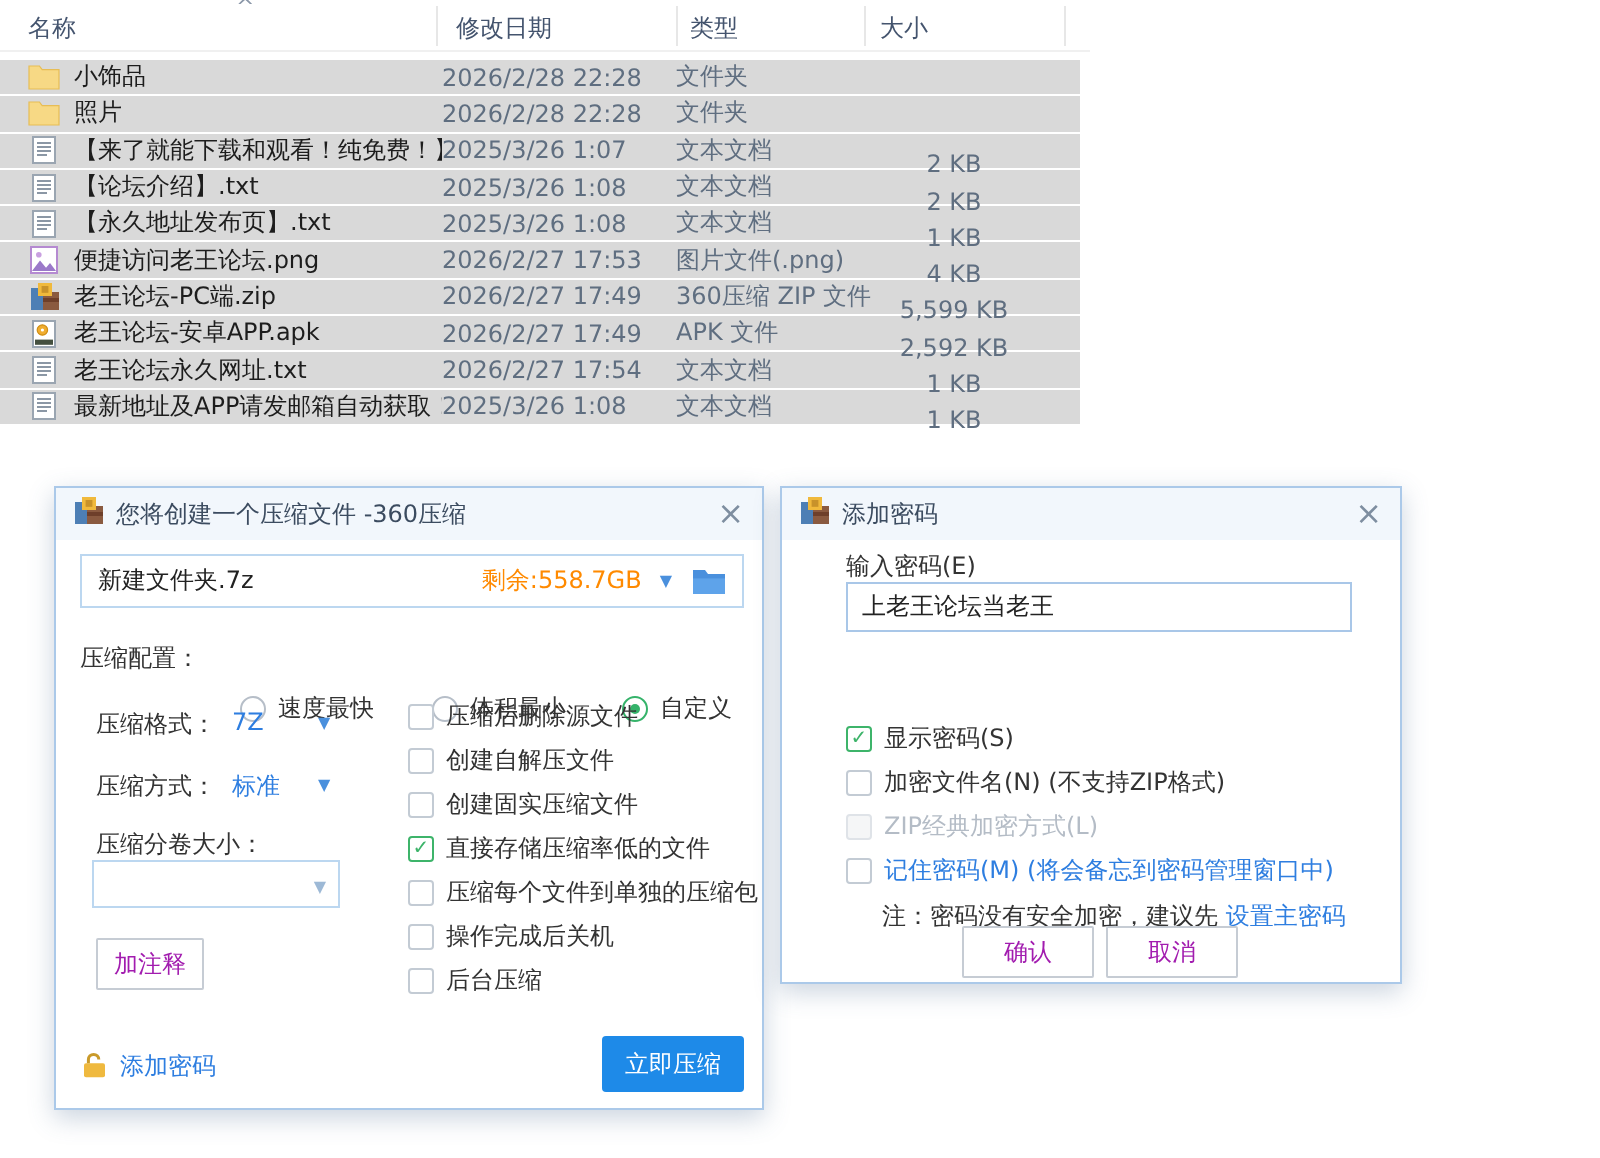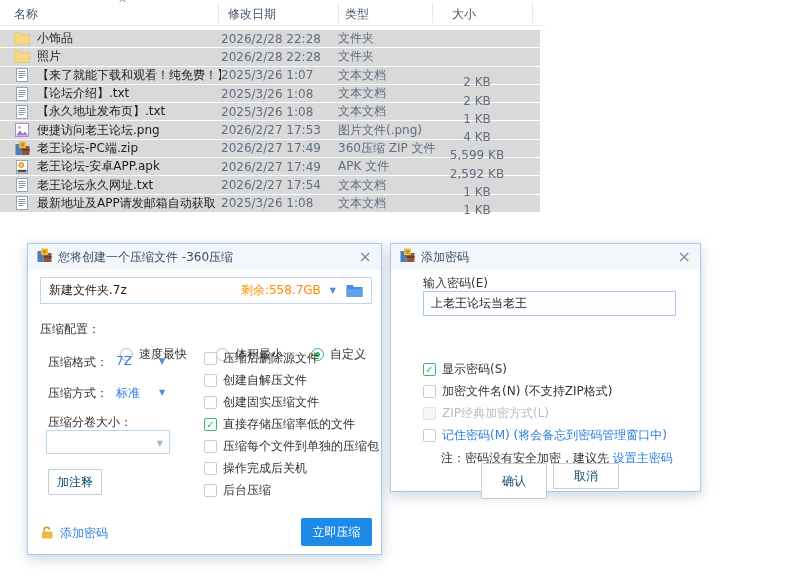"大小" .col-size { margin-left: 12px -> none }
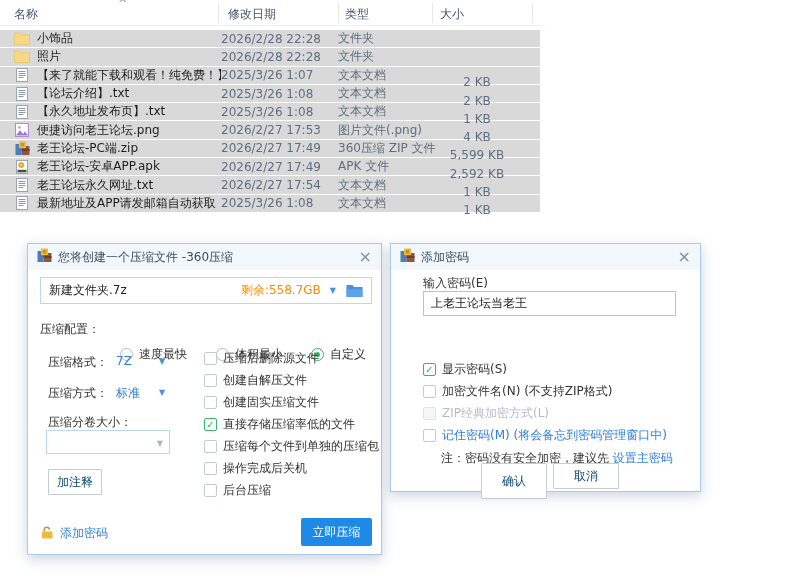"加注释" .btn-plain { color: #0c4a6e -> #a21caf }
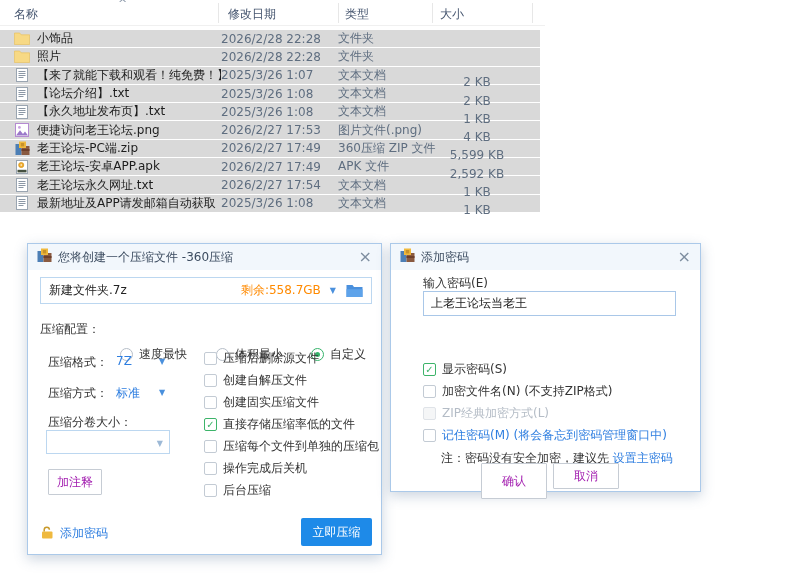"确认" .btn-ok { height: 36px -> 26px }
